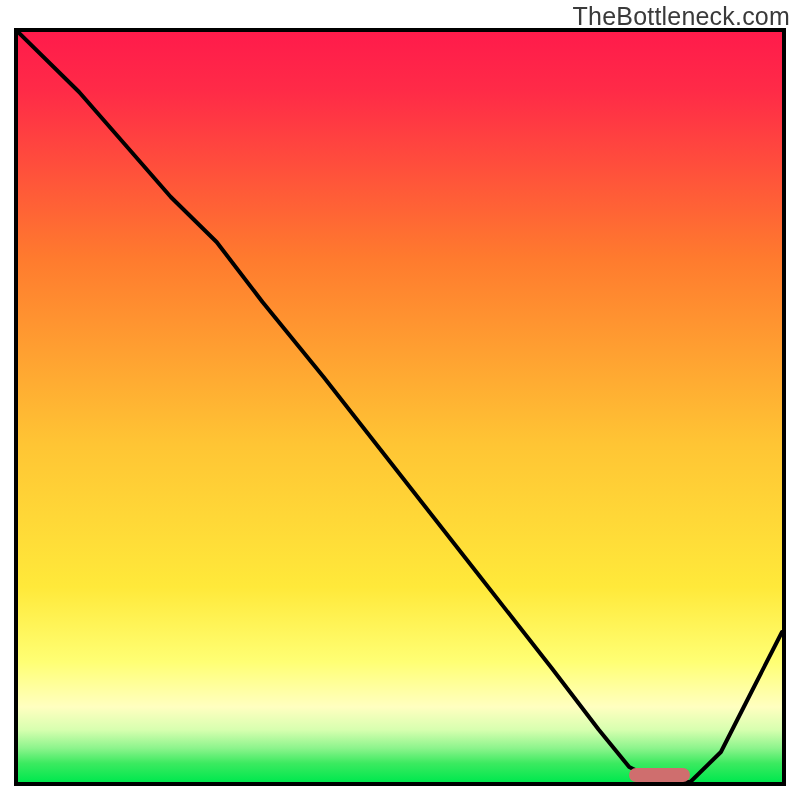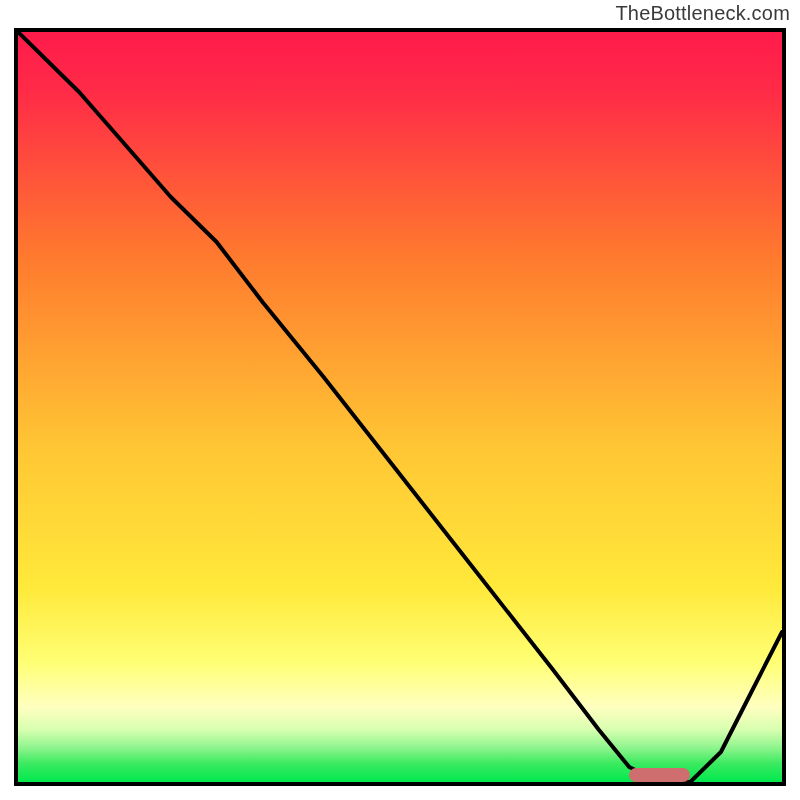"TheBottleneck.com" .watermark { font-size: 20px -> 25px }
